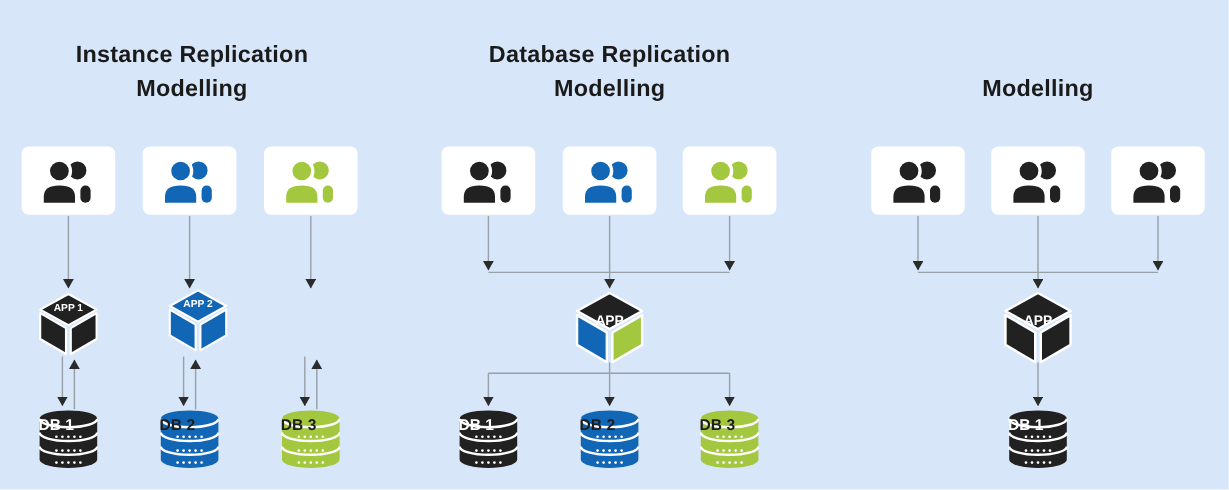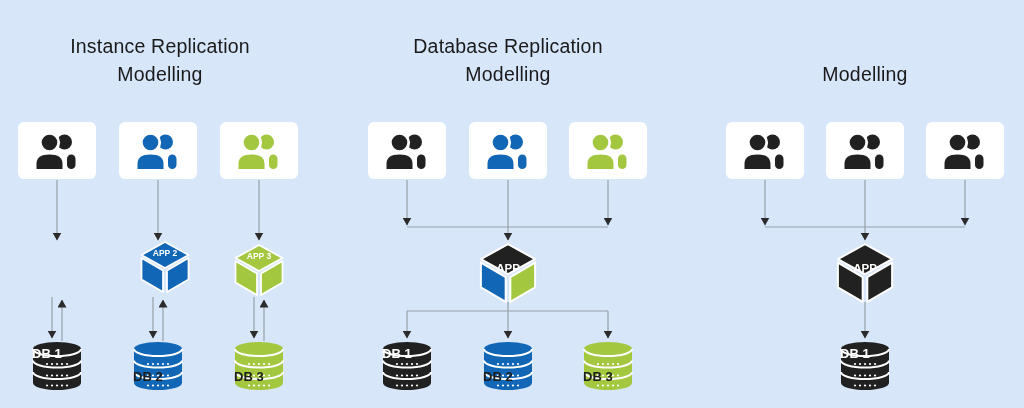"Instance Replication" .title { font-weight: 400 -> 700 }
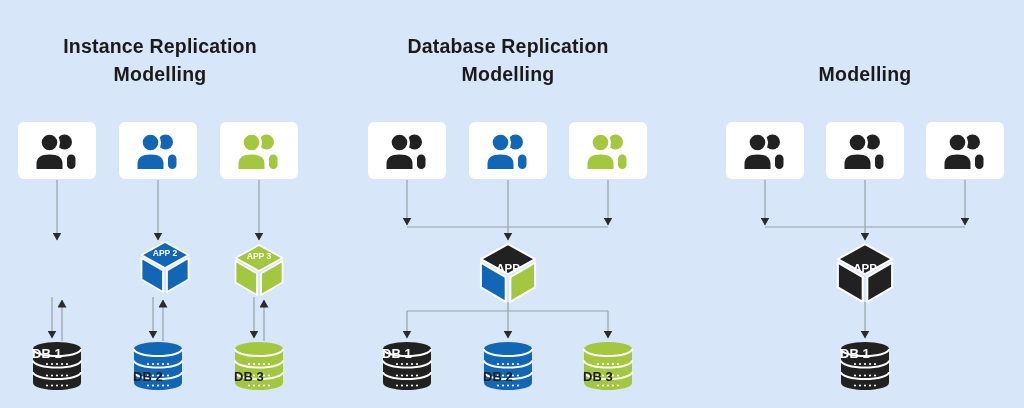"APP 1" div.cube { html: none -> <div> <svg> <use></use> </svg> <span>APP 1</span> </div> }
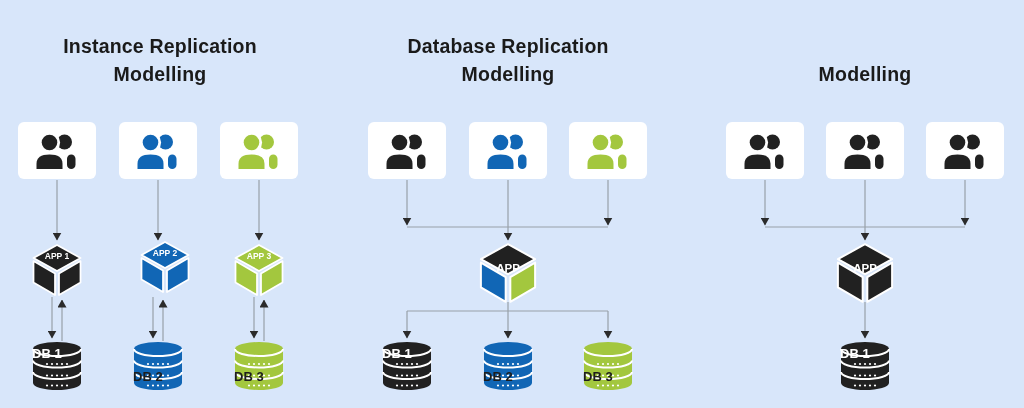"APP 3" div.cube { html: <div> <svg> <use></use> </svg> <span>APP 3</span> </div> -> none }
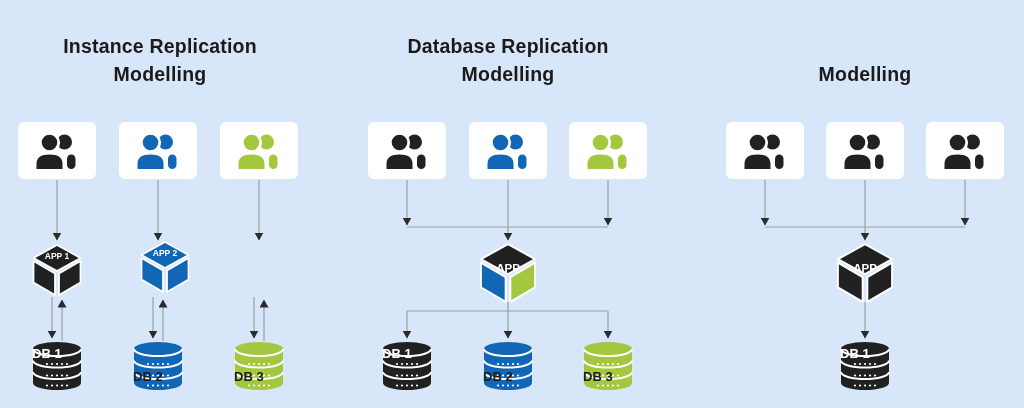"DB 2" .db-label.dark { margin-top: 23px -> none }
